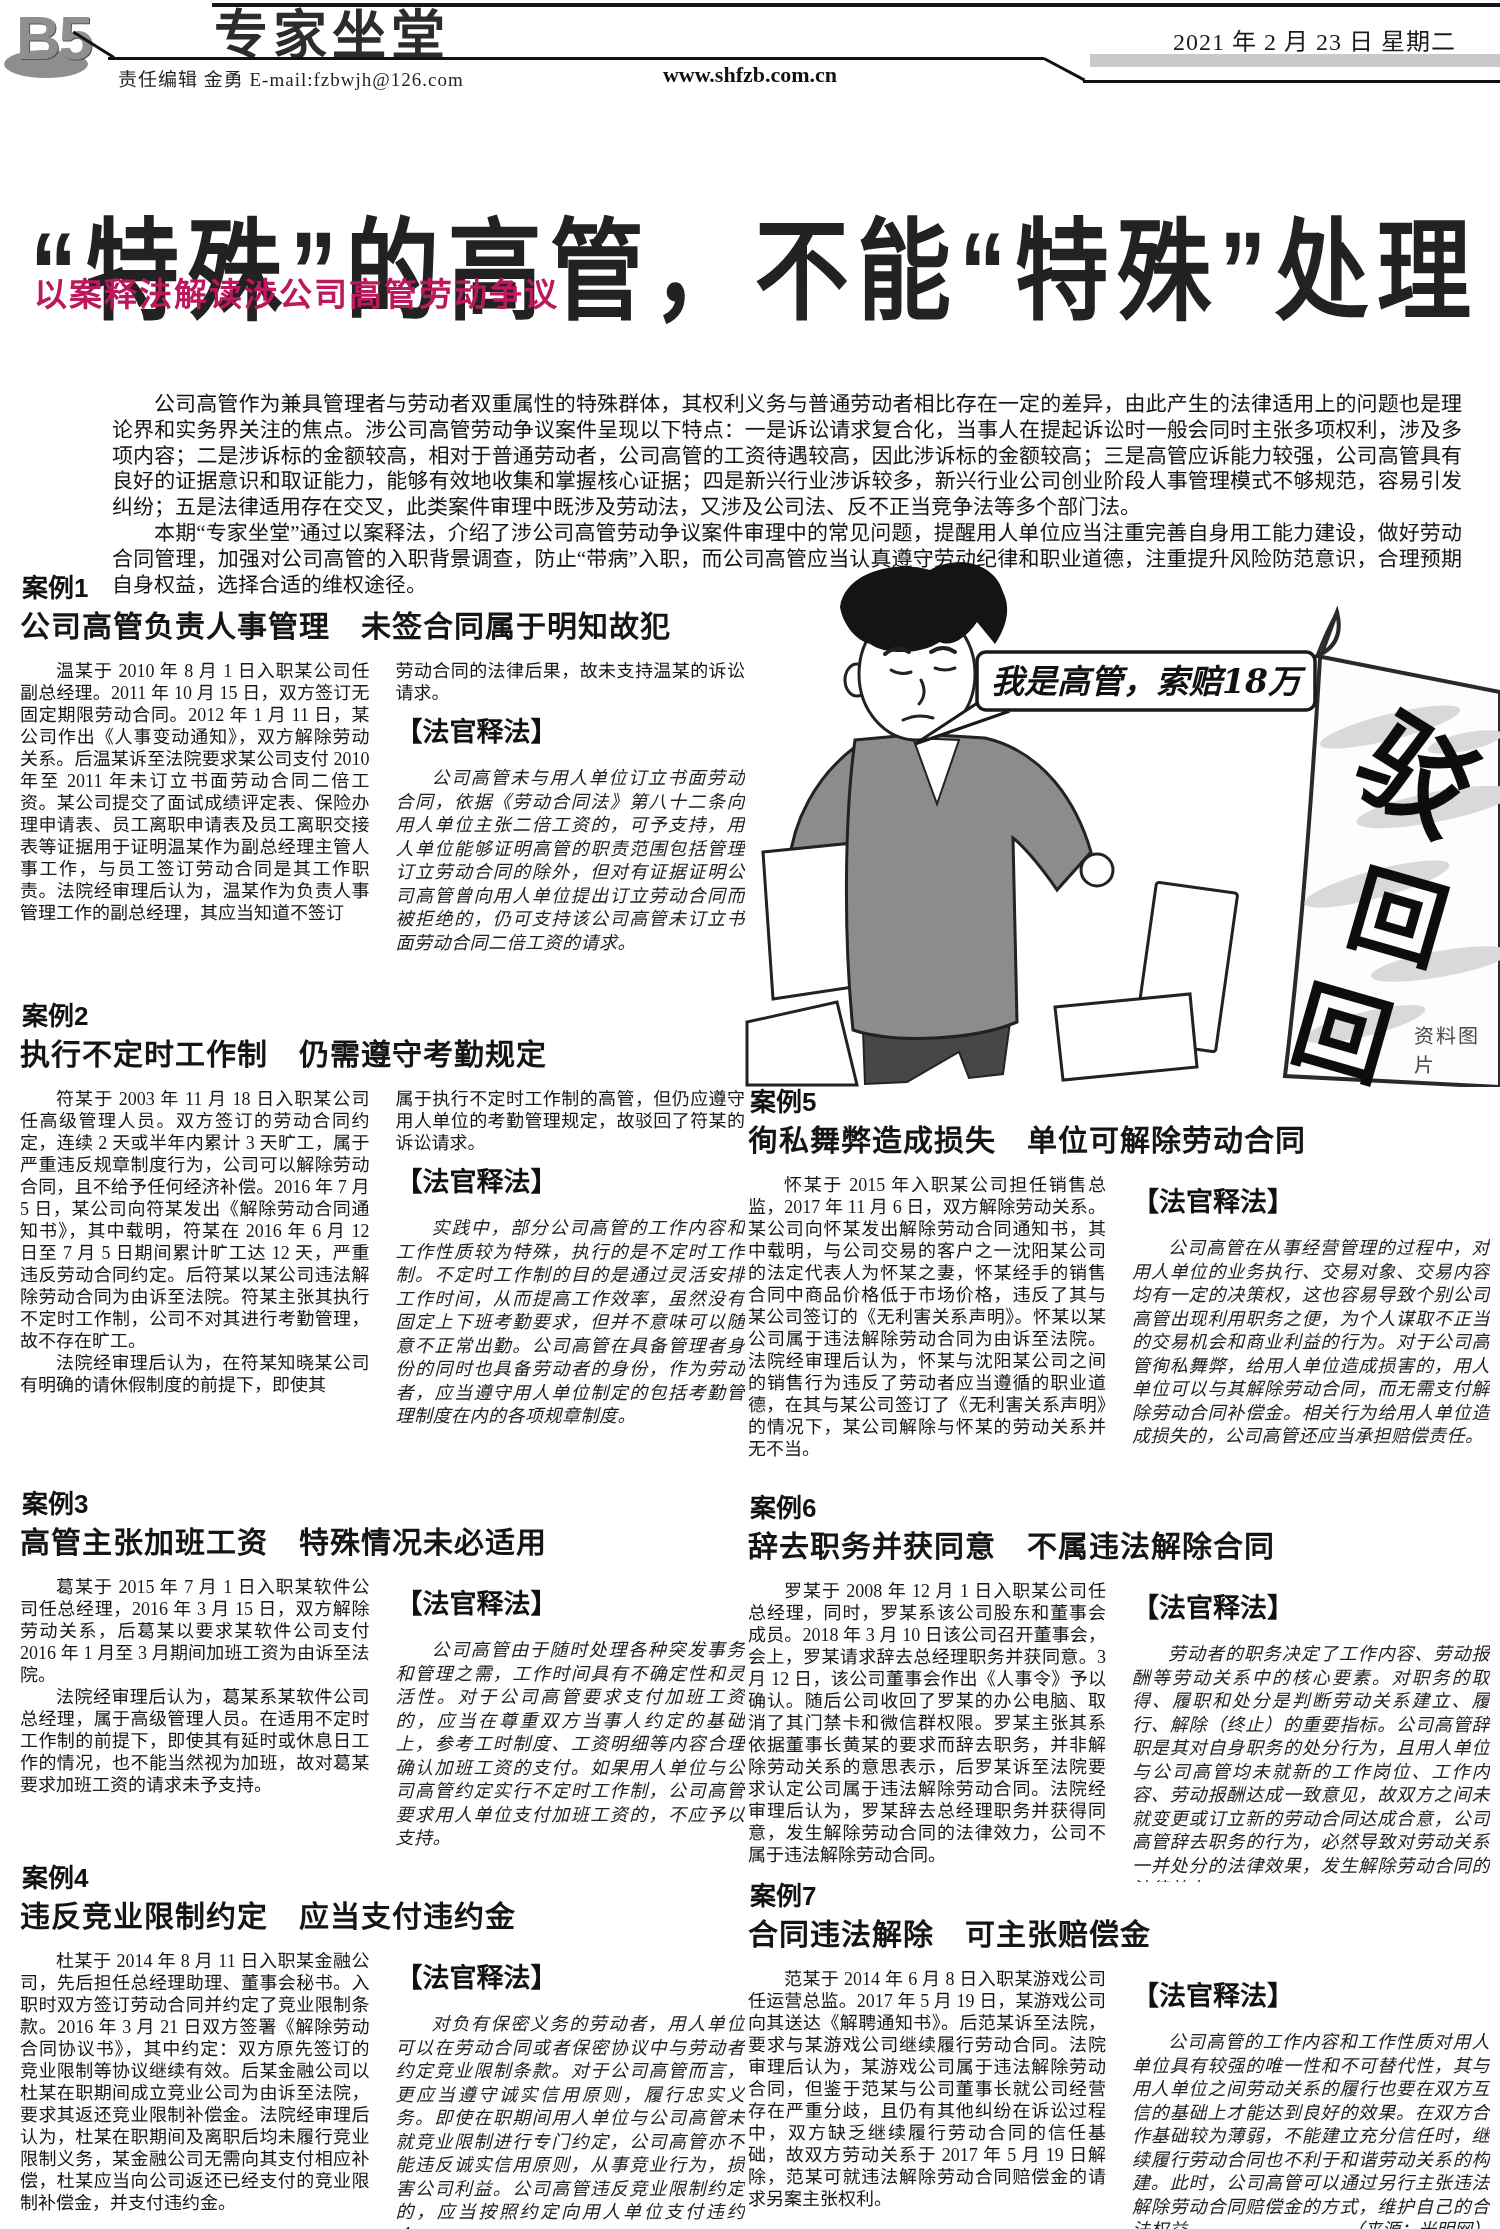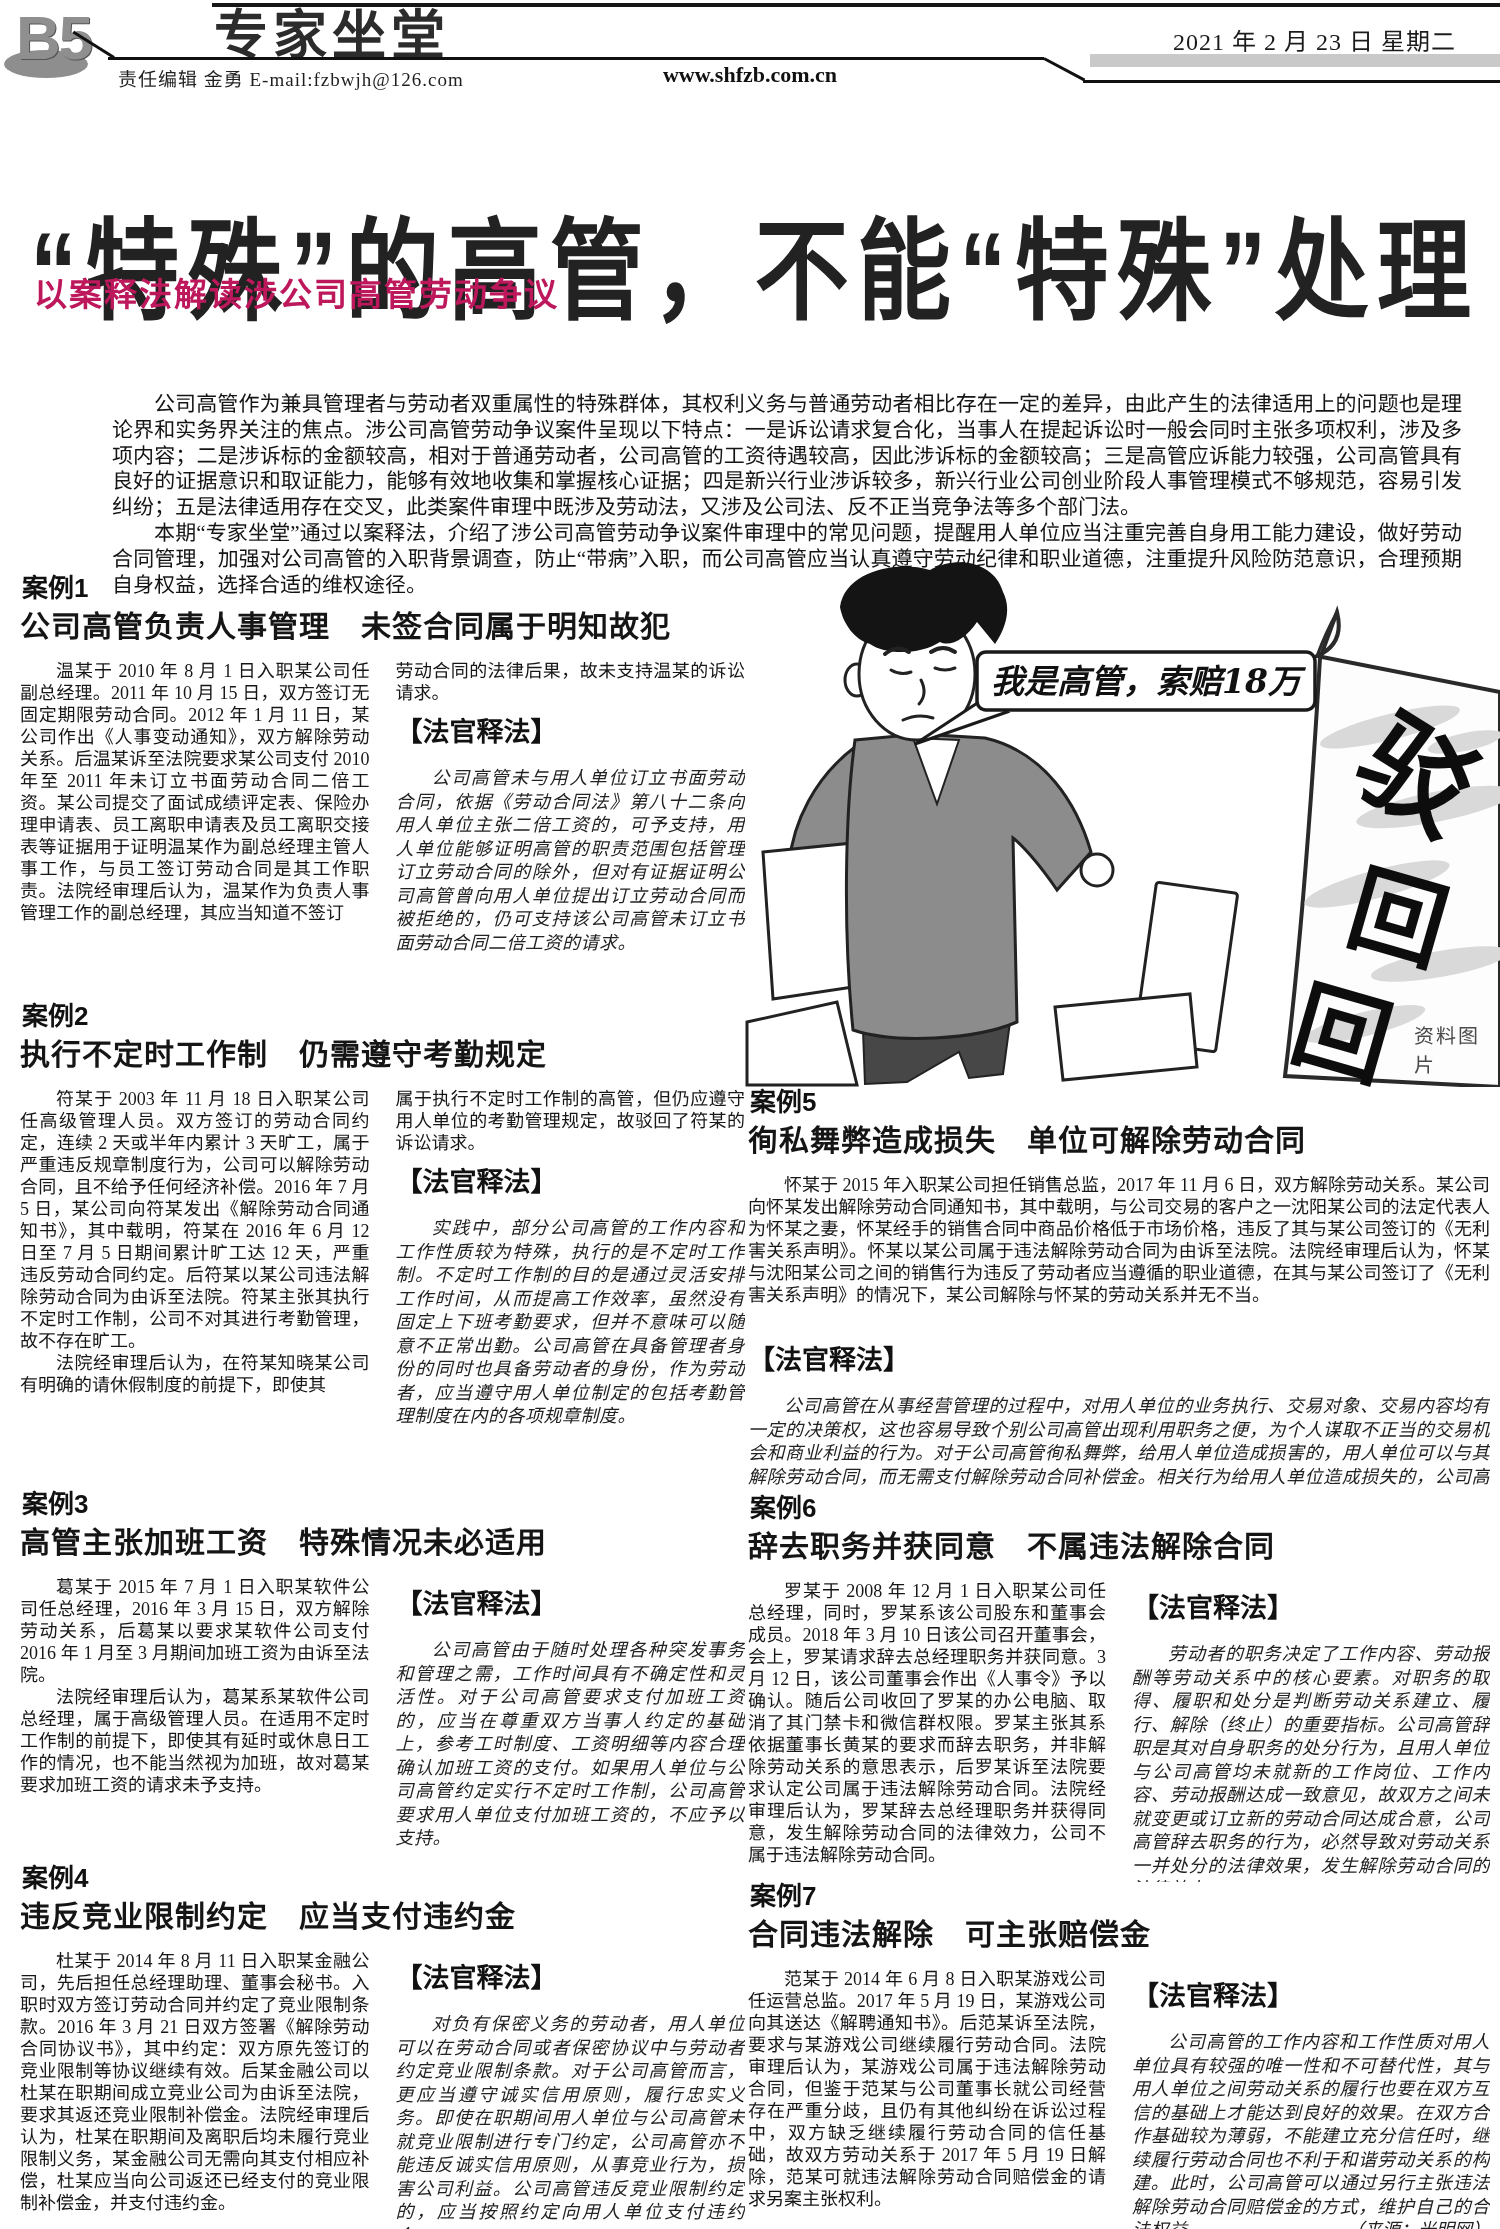"怀某于 2015 年入职某公司担任销售总监，2017 年 11" .c5 .case-cols { flex-direction: column -> none }
